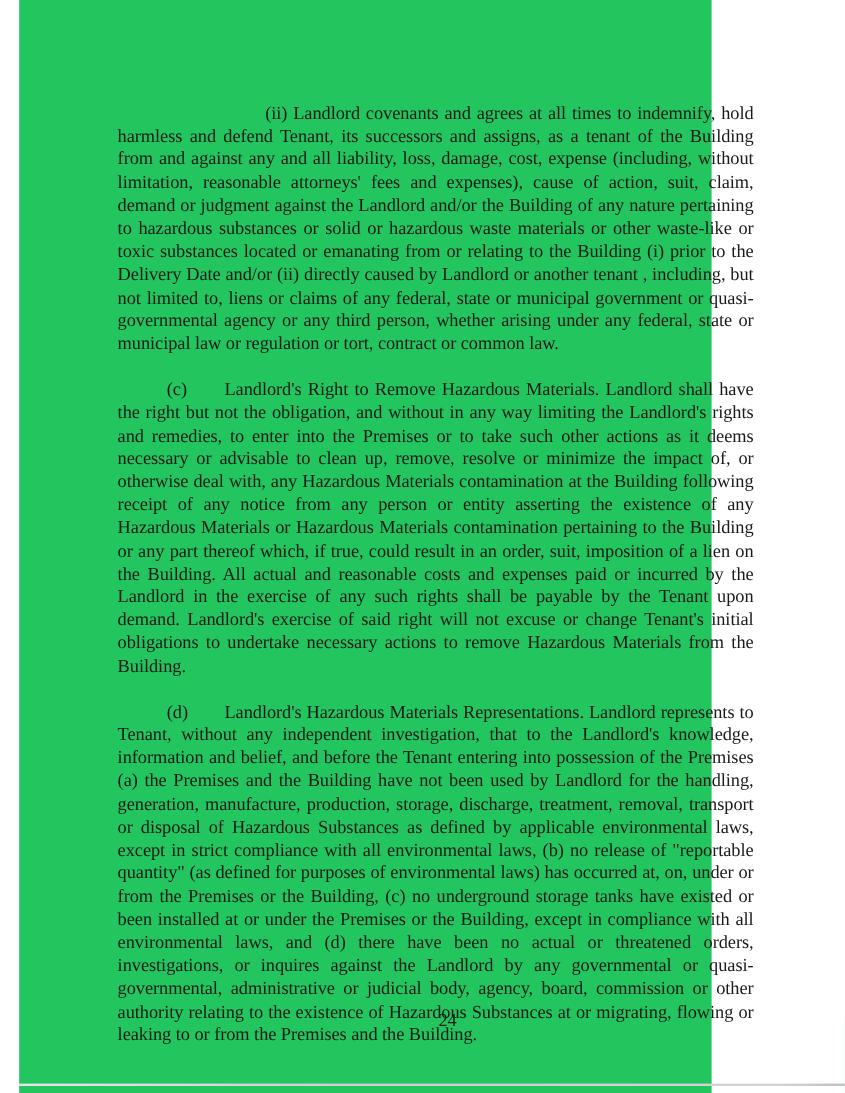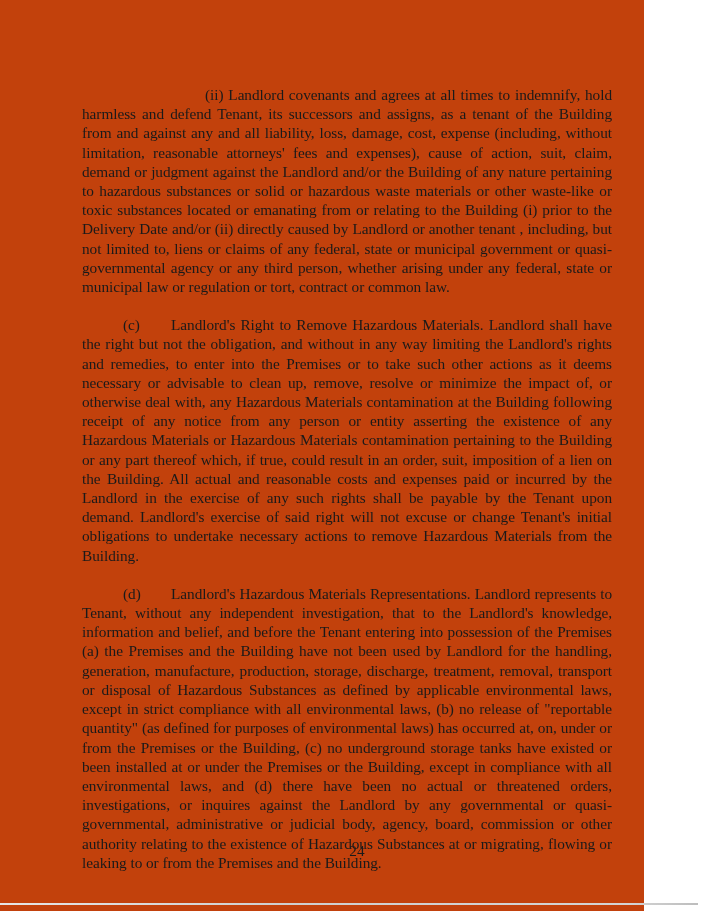"(ii) Landlord covenants and agrees" .page { background: #c2410c -> #22c55e; left: 0 -> 16px; width: 644px -> 577px }
